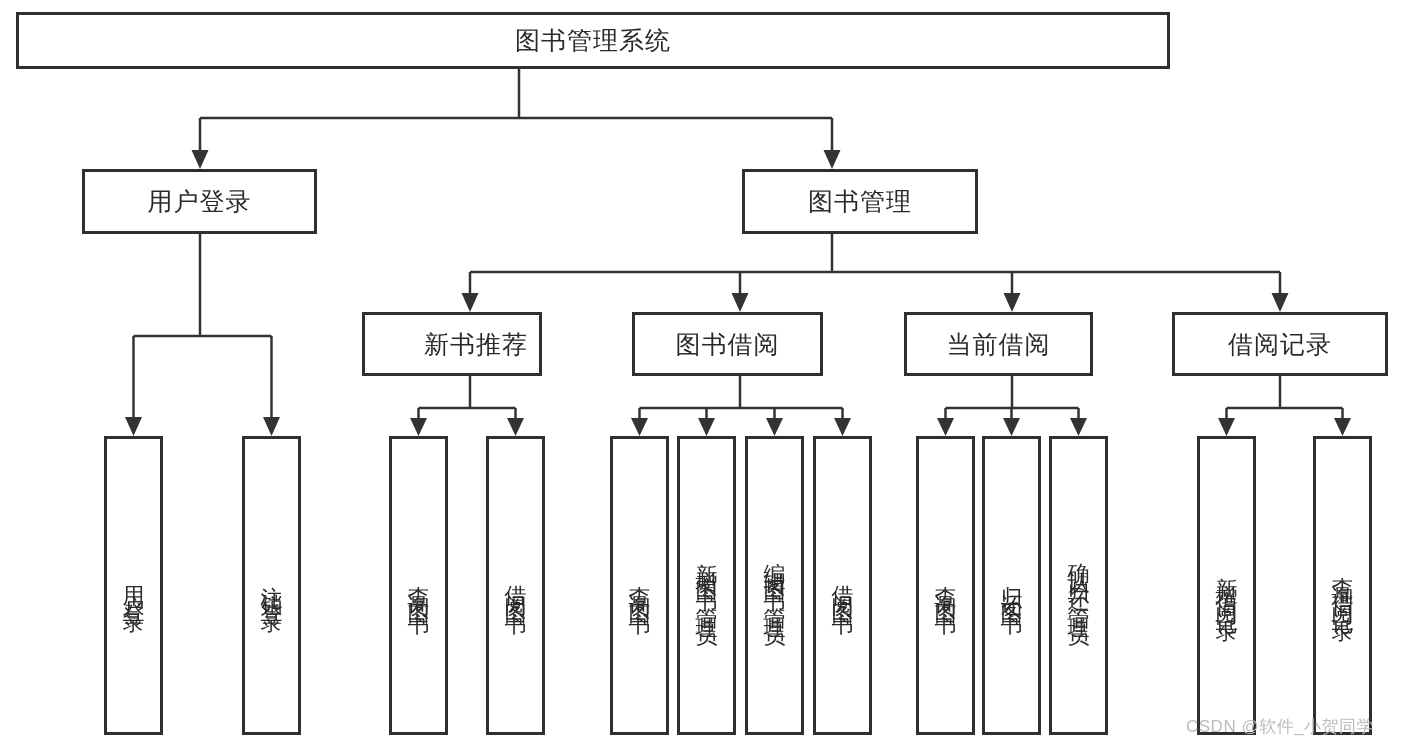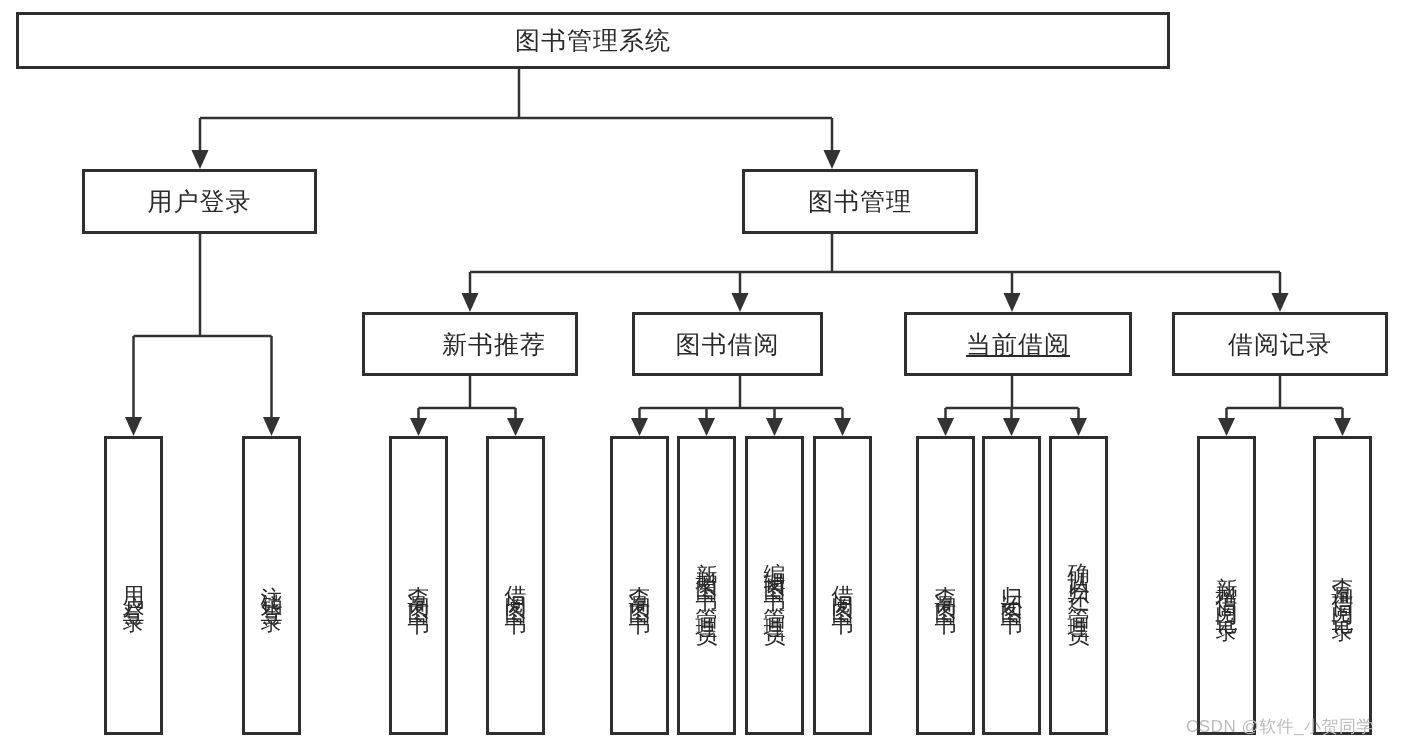"新书推荐" #b1 { width: 216px -> 180px }
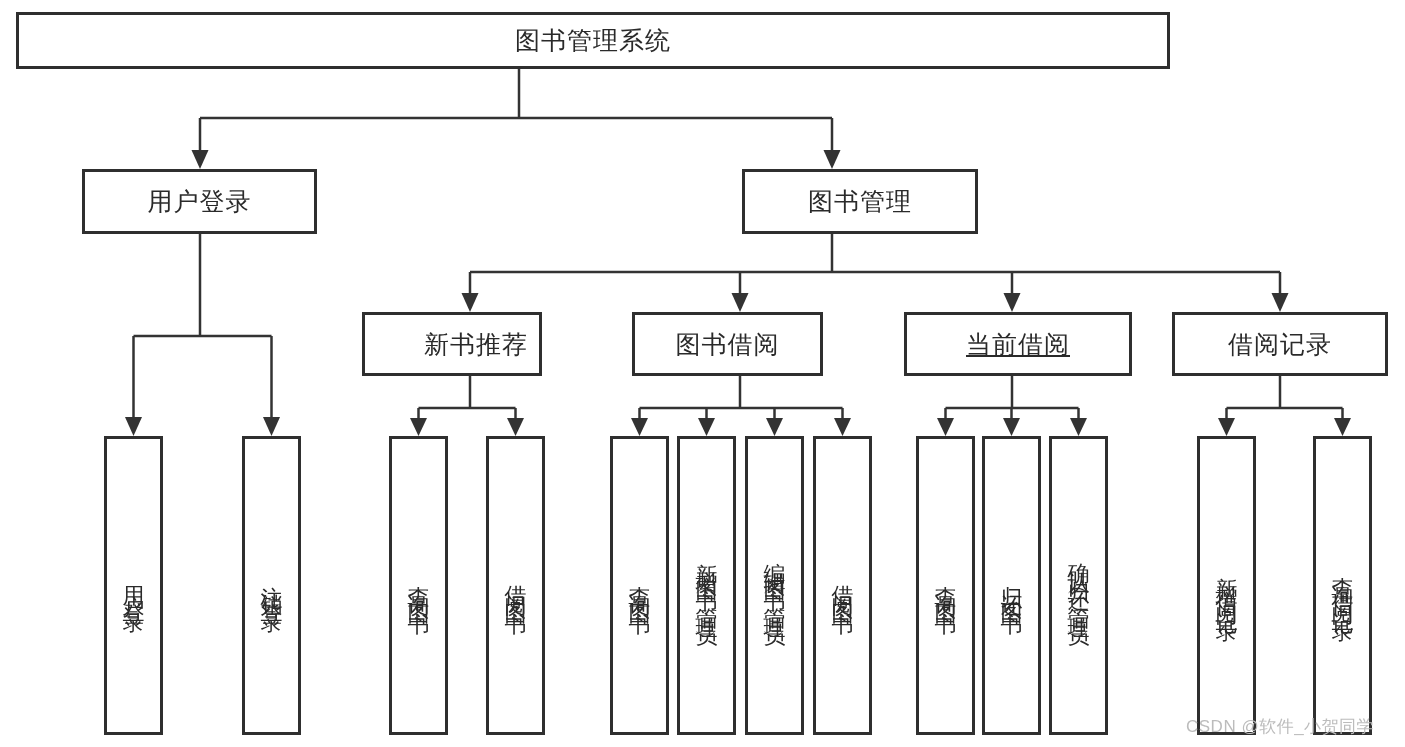"当前借阅" #b3 { text-decoration: underline -> none; width: 228px -> 189px }
